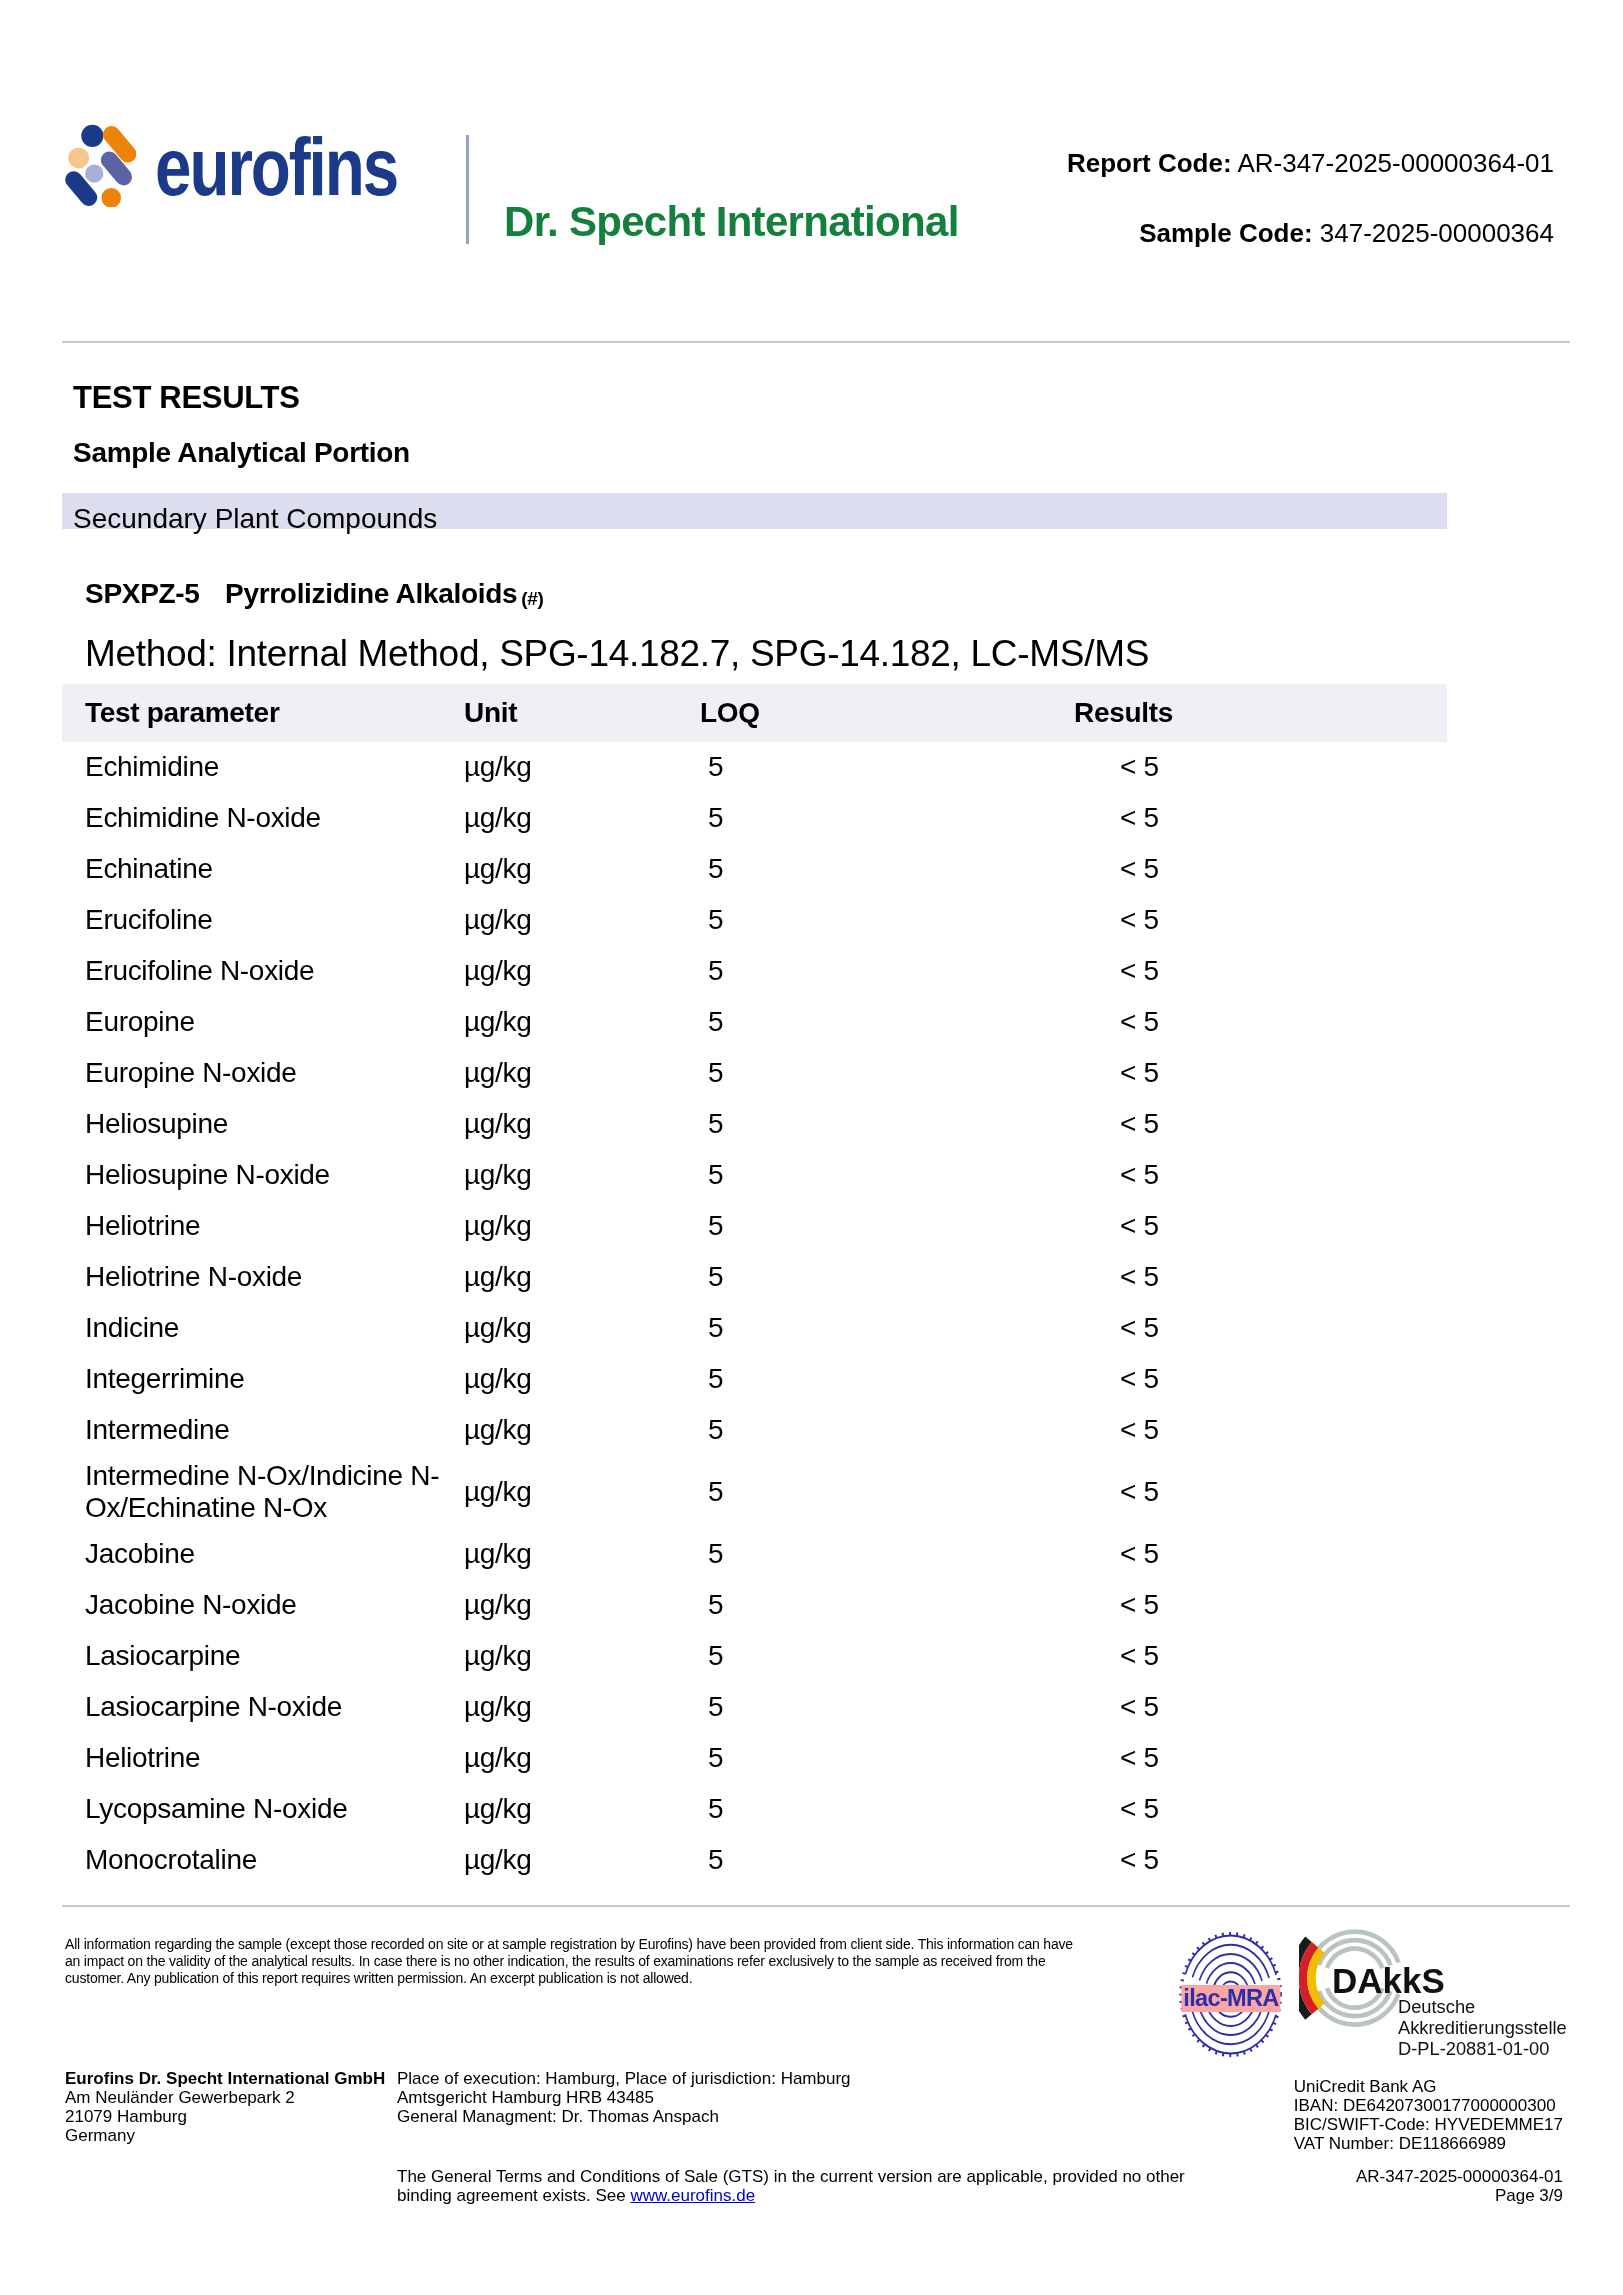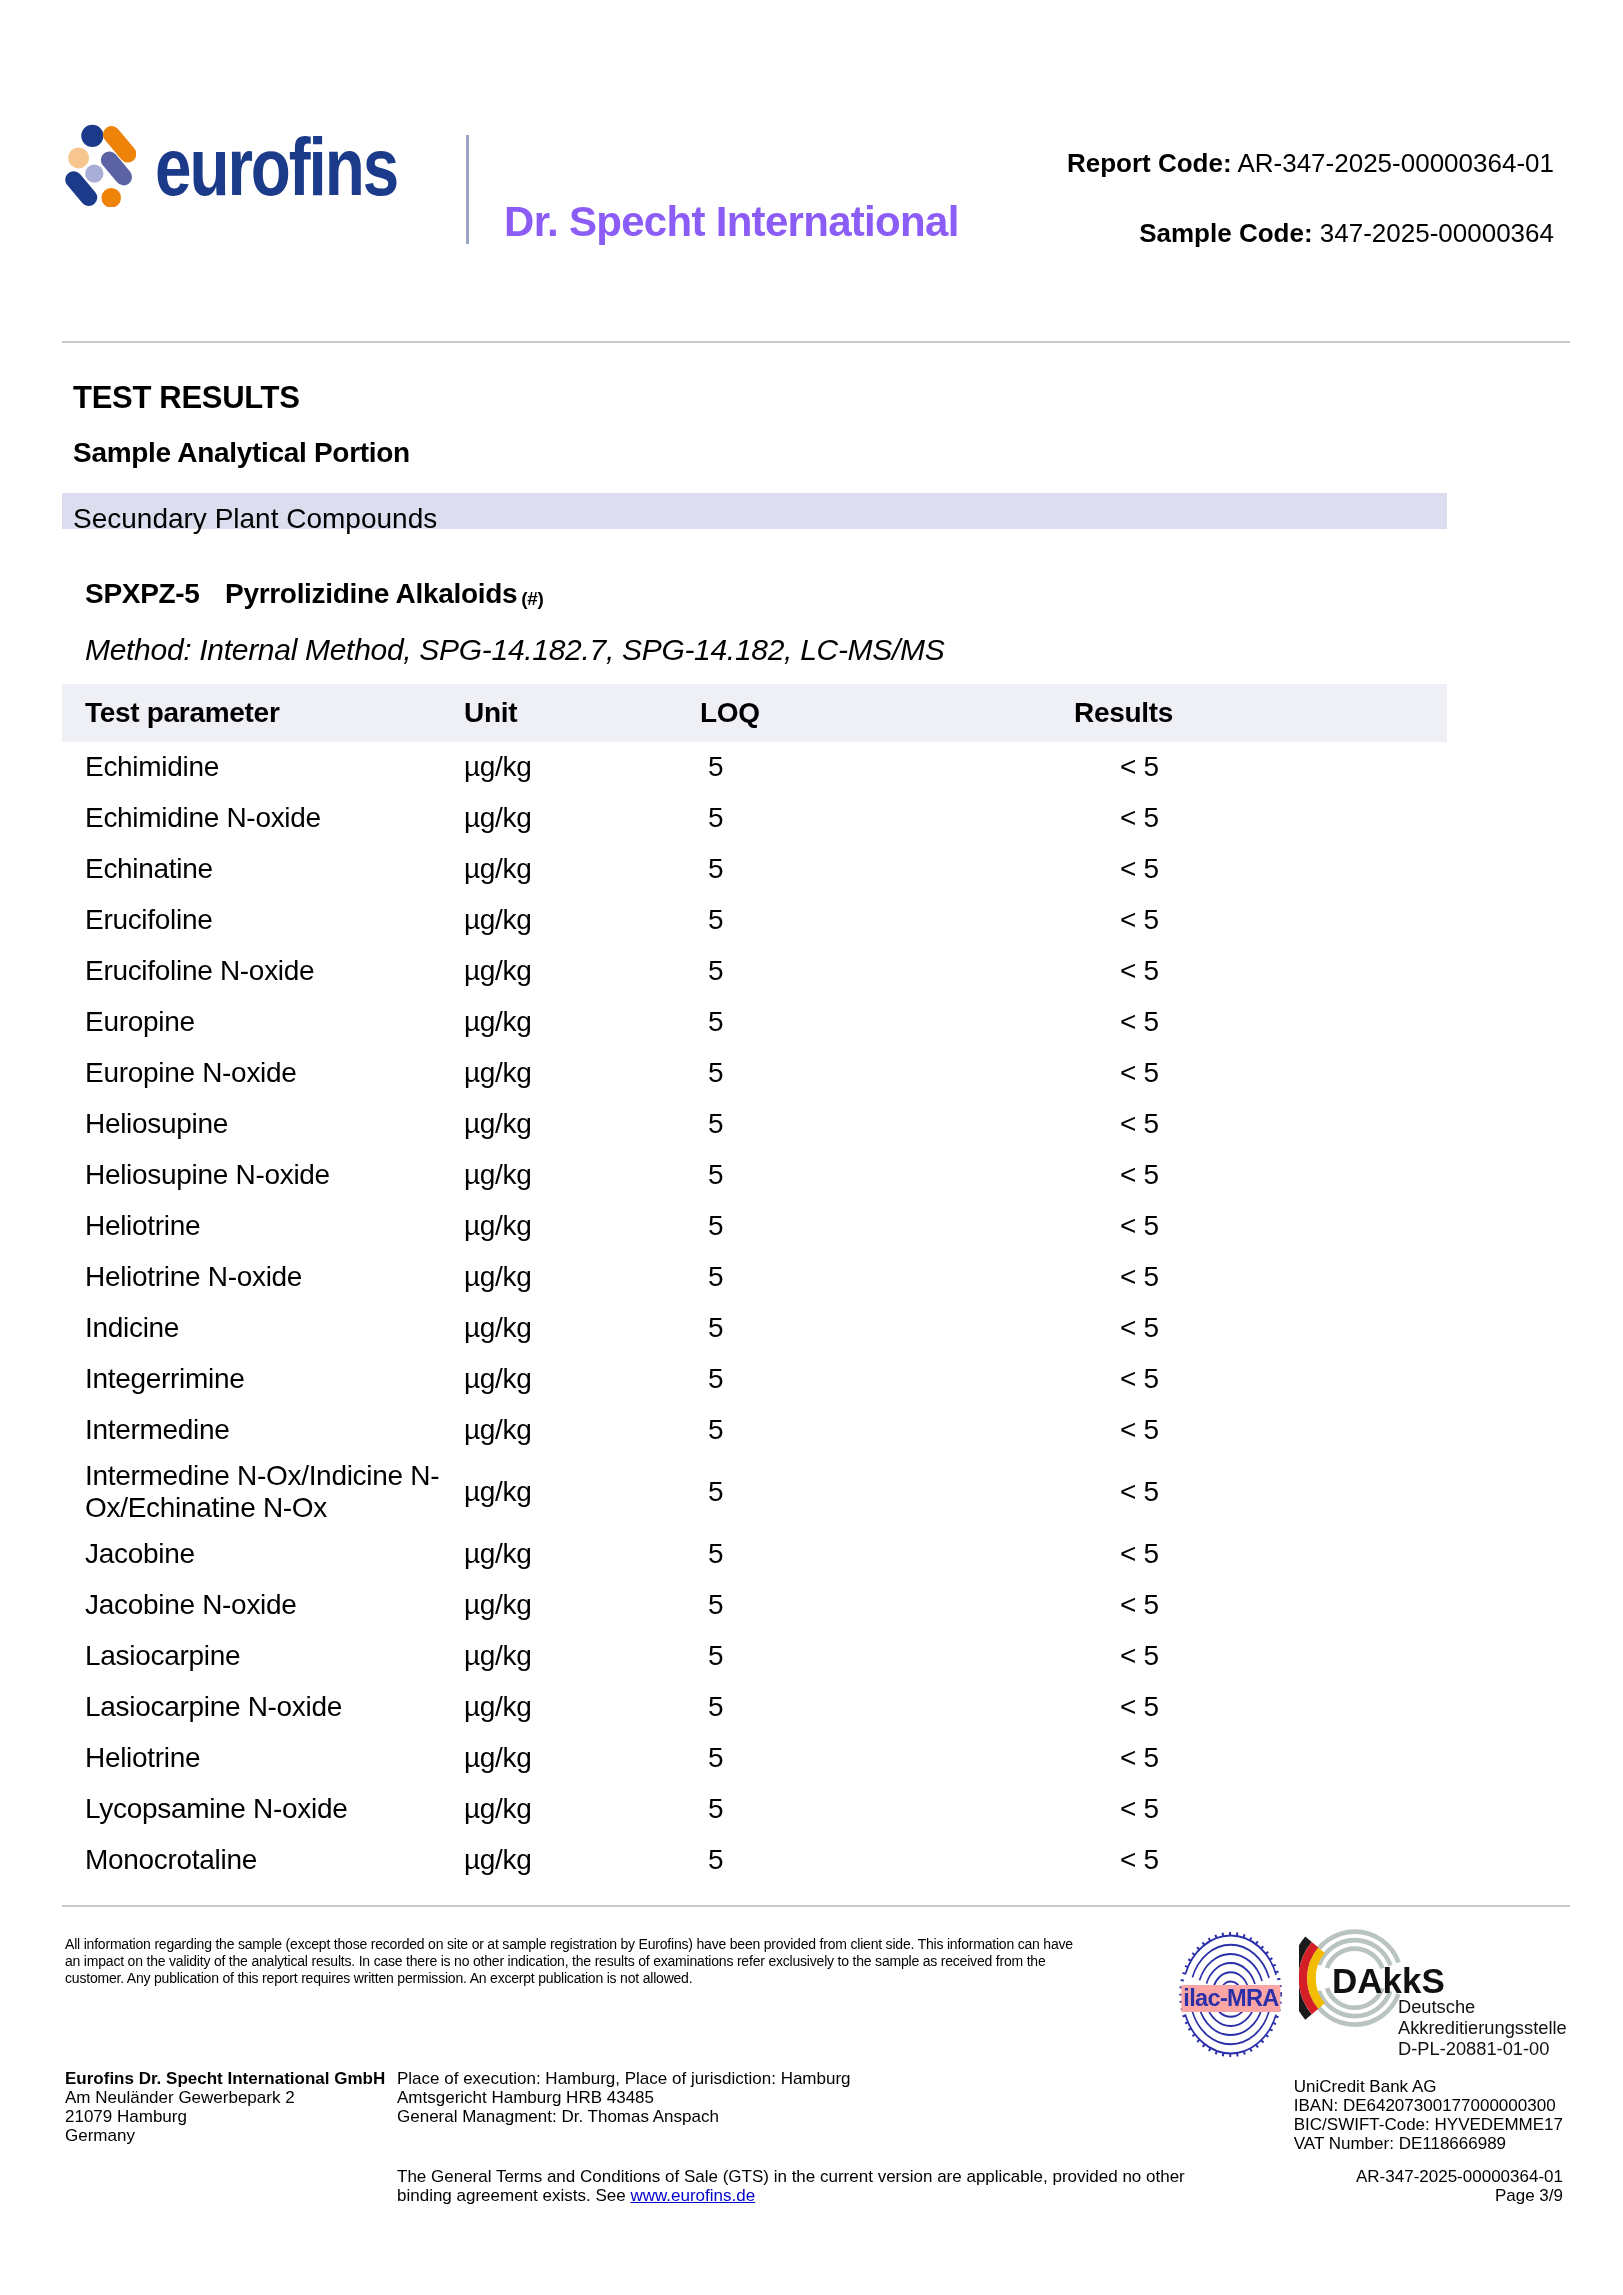"Dr. Specht International" .division { color: #8b5cf6 -> #15803d }
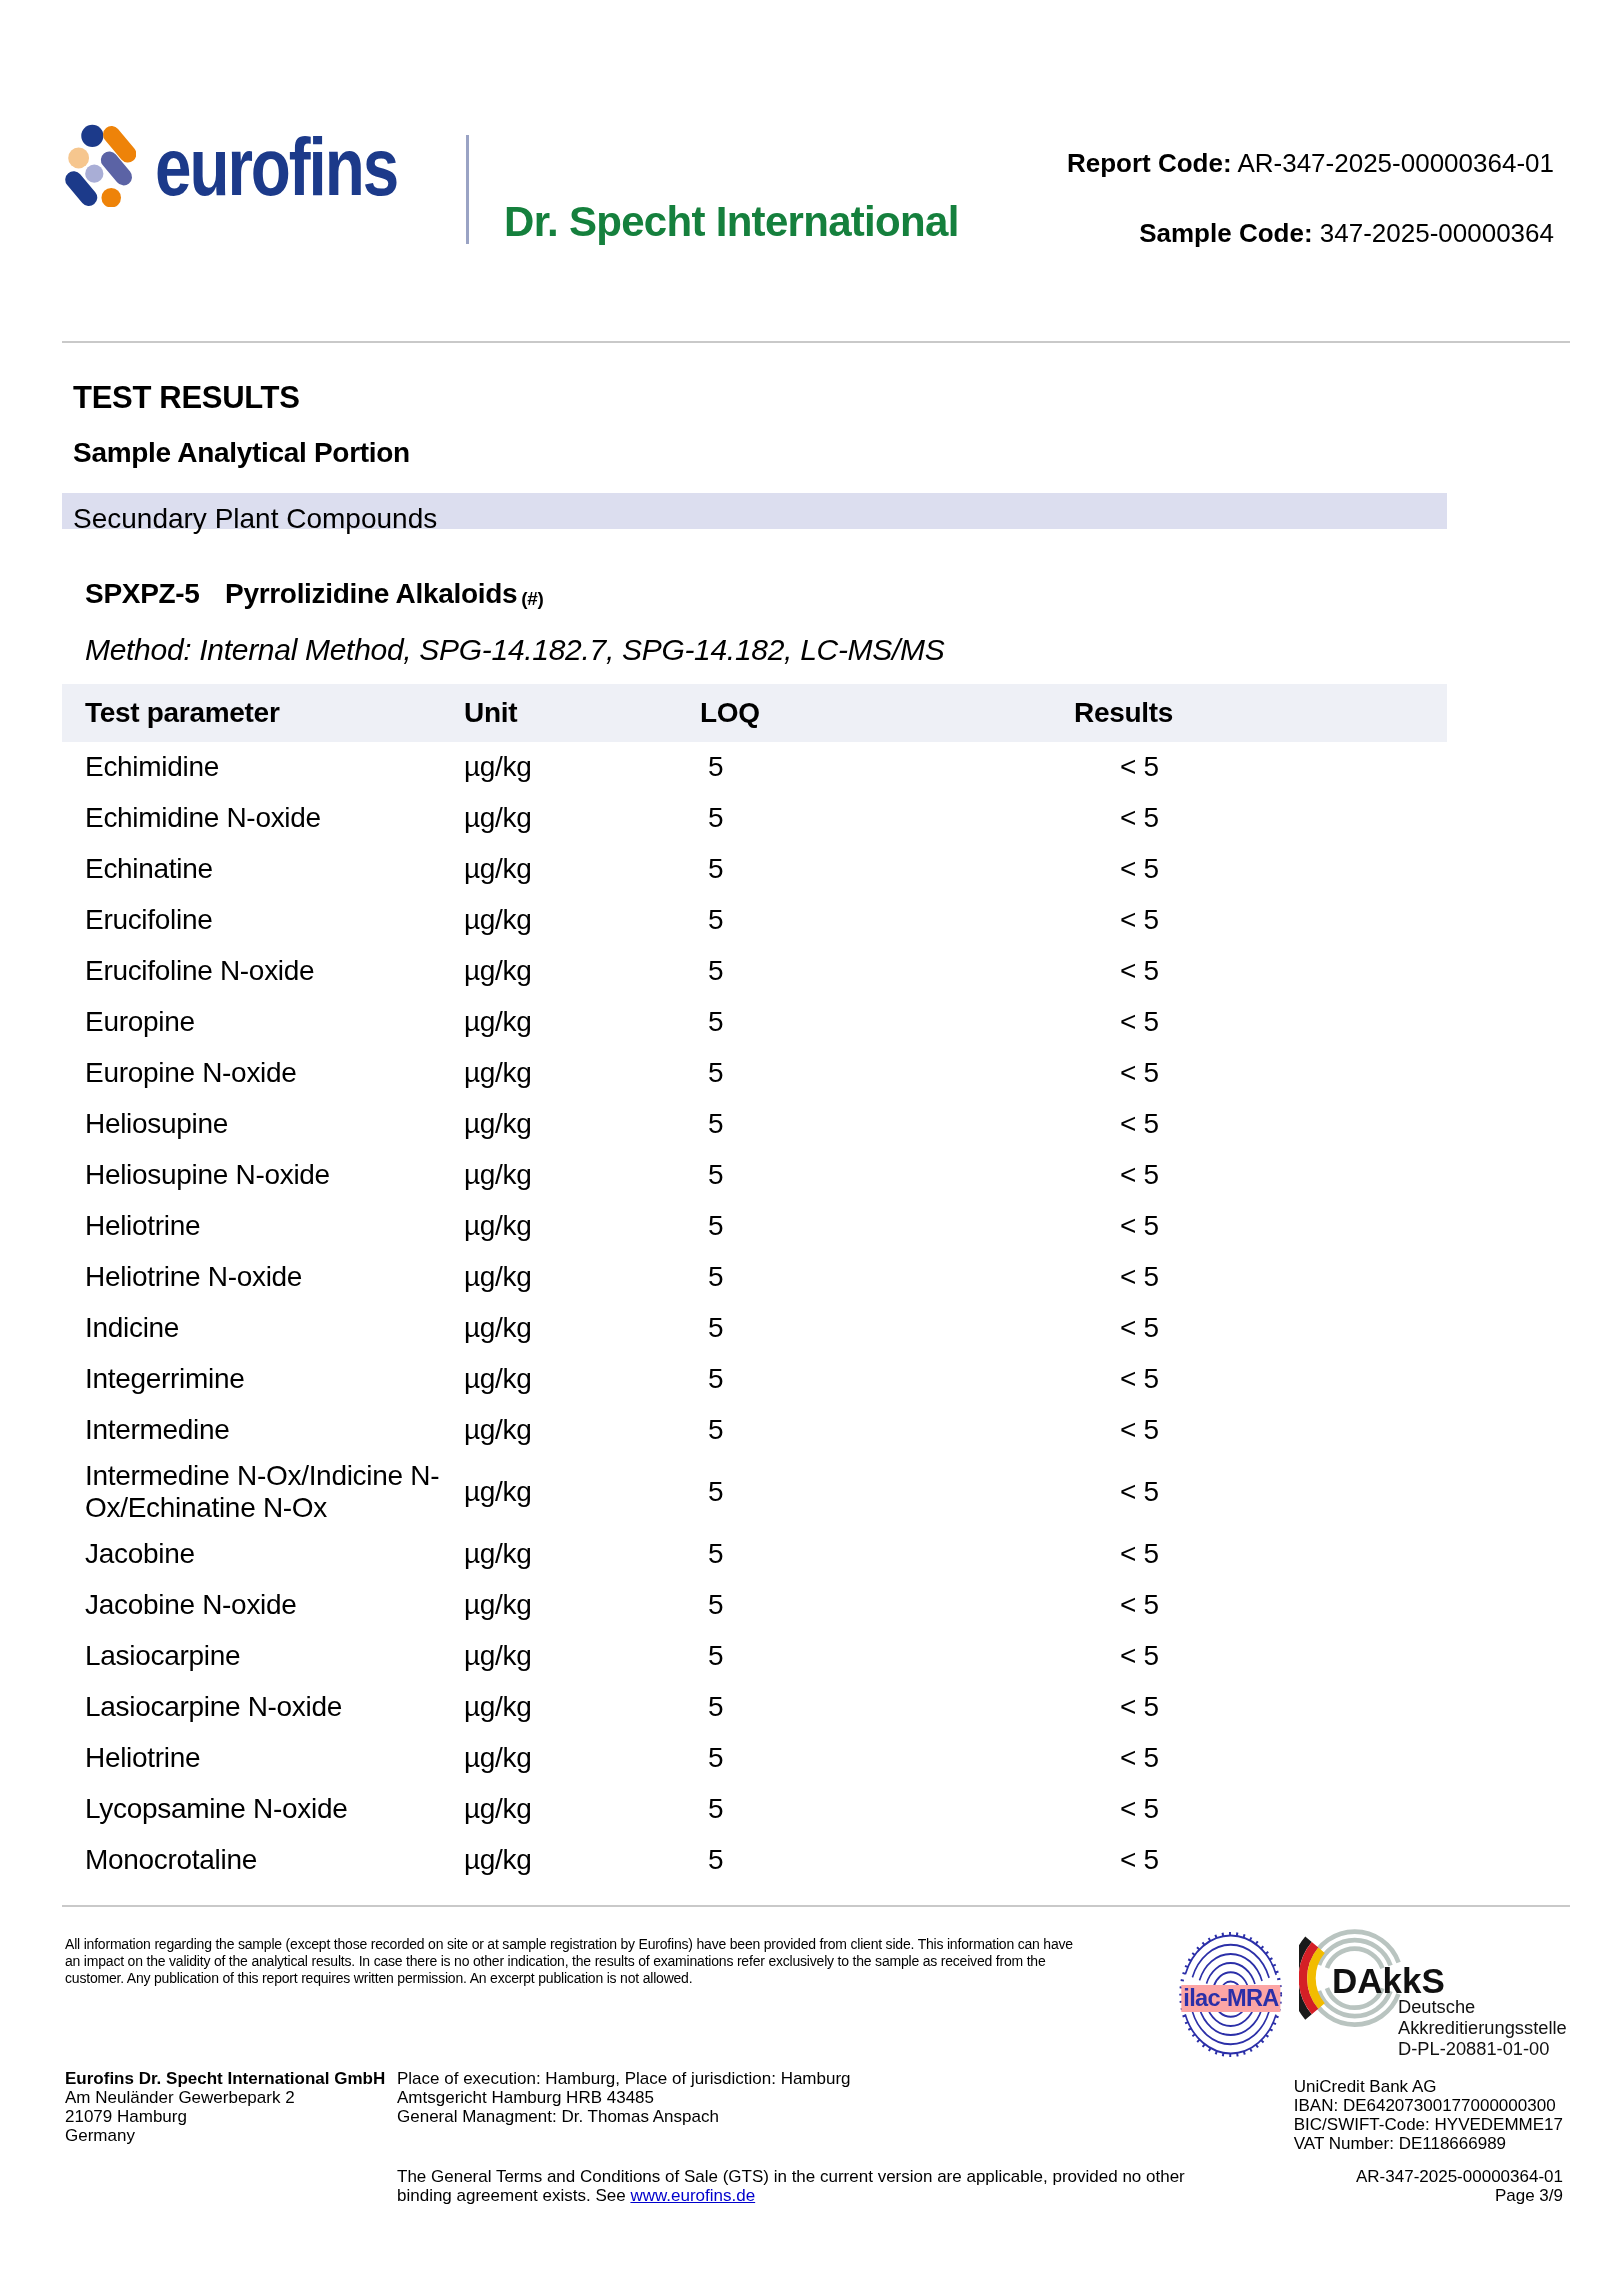"Method: Internal Method, SPG-14.182.7," .method { font-size: 30px -> 37px; font-style: italic -> none }
